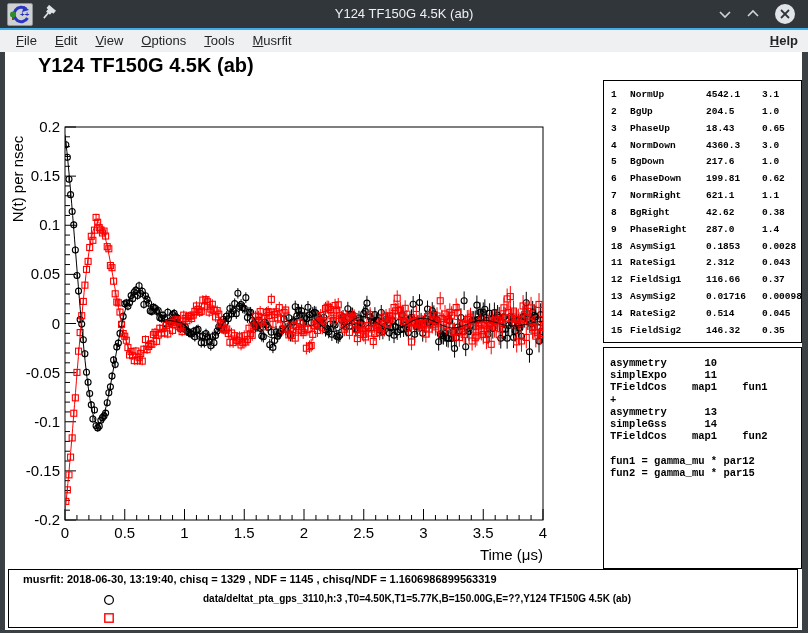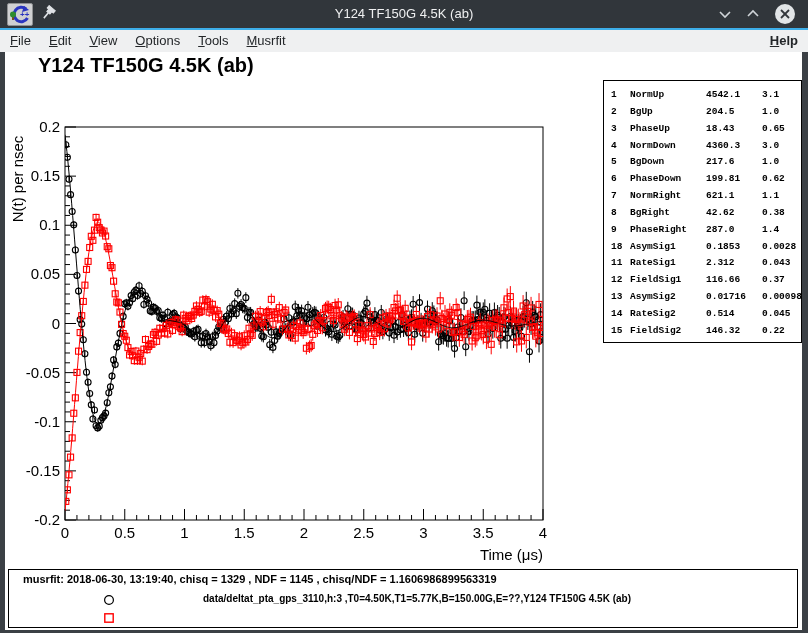"File" .menu-item:first-child { padding-left: 10px -> 16px }
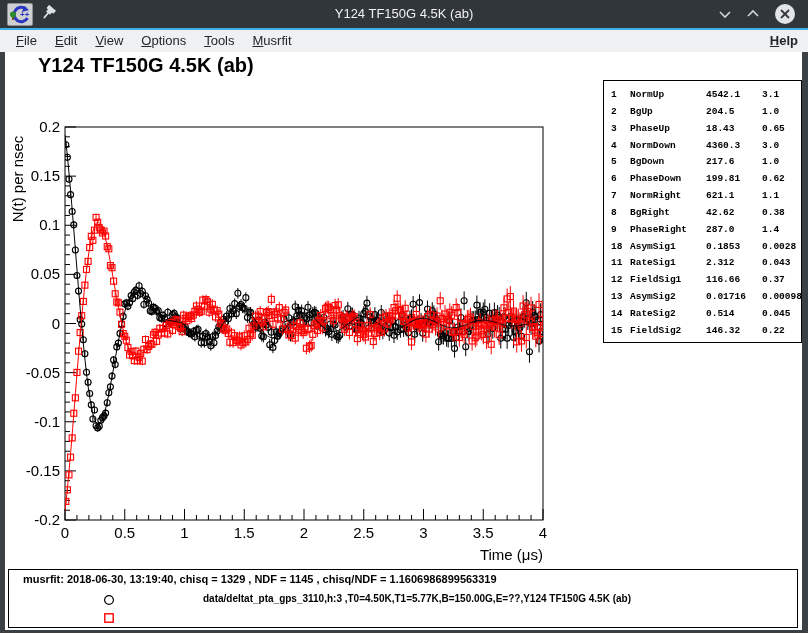"0.22" span { text: 0.22 -> 0.35 }
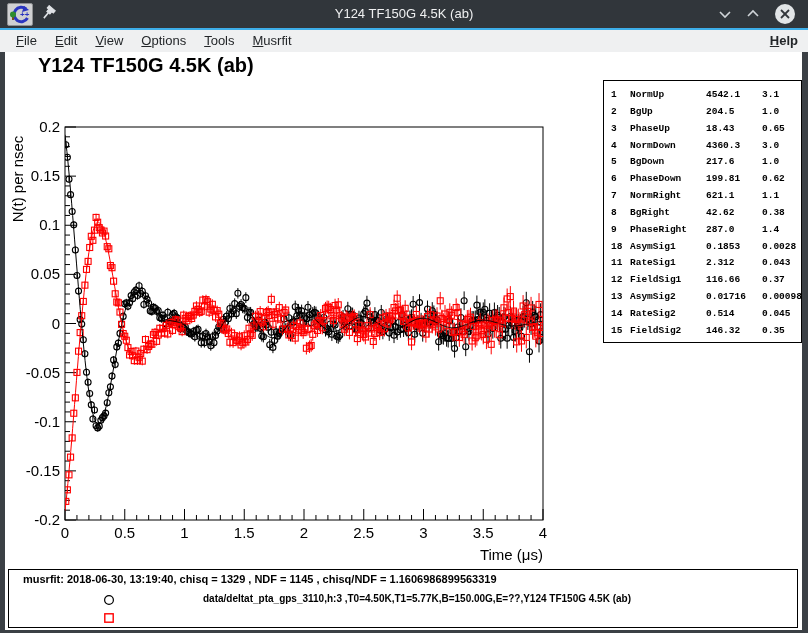"asymmetry 10" div.rbox { html: none -> <div> <pre>asymmetry 10 simplExpo 11 TFieldCos map1 fun1 + asymmetry 13 simpleGss 14 TFieldCos map1 fun2 fun1 = gamma_mu * par12 fun2 = gamma_mu * par15</pre> </div> }
